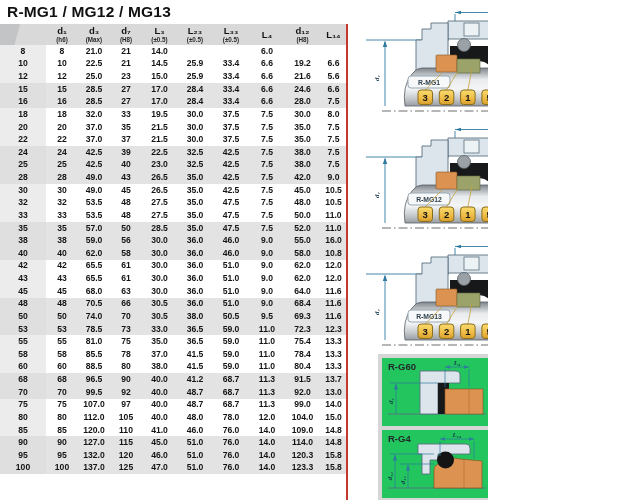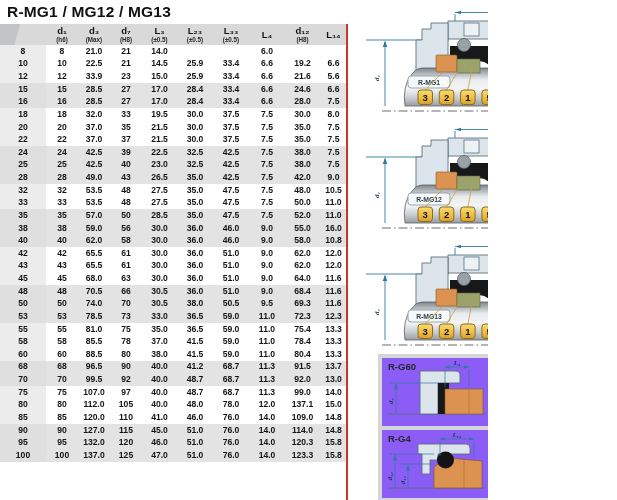"33.9" td { text: 33.9 -> 25.0 }
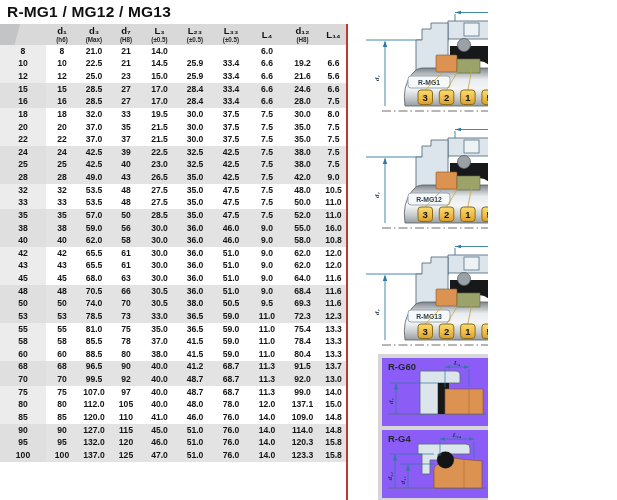"30" tr { html: none -> <tr> <td>30</td> <td>30</td> <td>49.0</td> <td>45</td> <td>26.5</td> <td>35.0</td> <td>42.5</td> <td>7.5</td> <td>45.0</td> <td>10.5</td> </tr> }
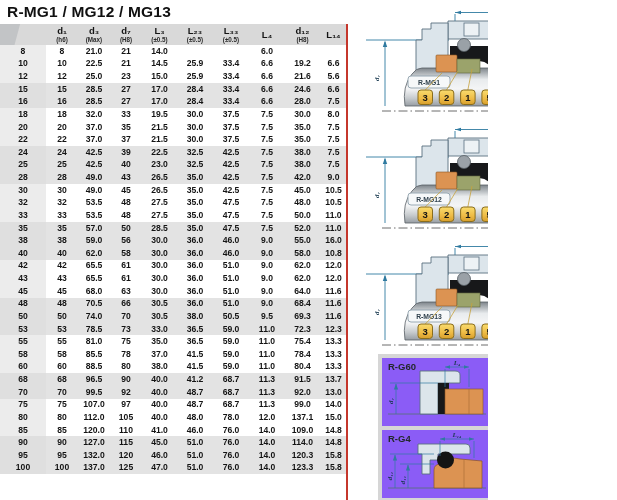"R-G60" .seat-card { background: #8b5cf6 -> #22c55e }
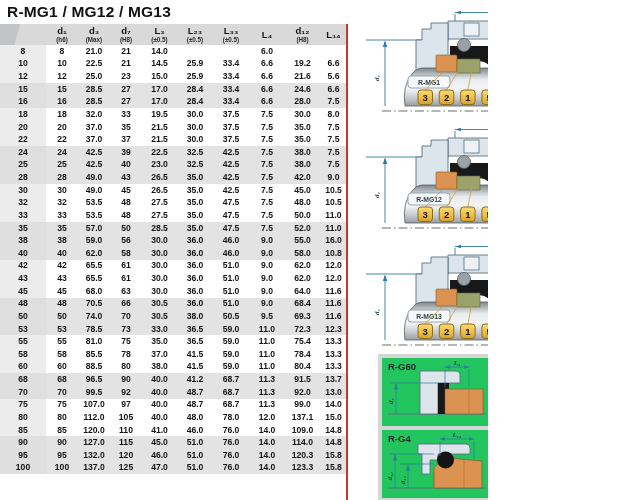"137.1" td { text: 137.1 -> 104.0 }
